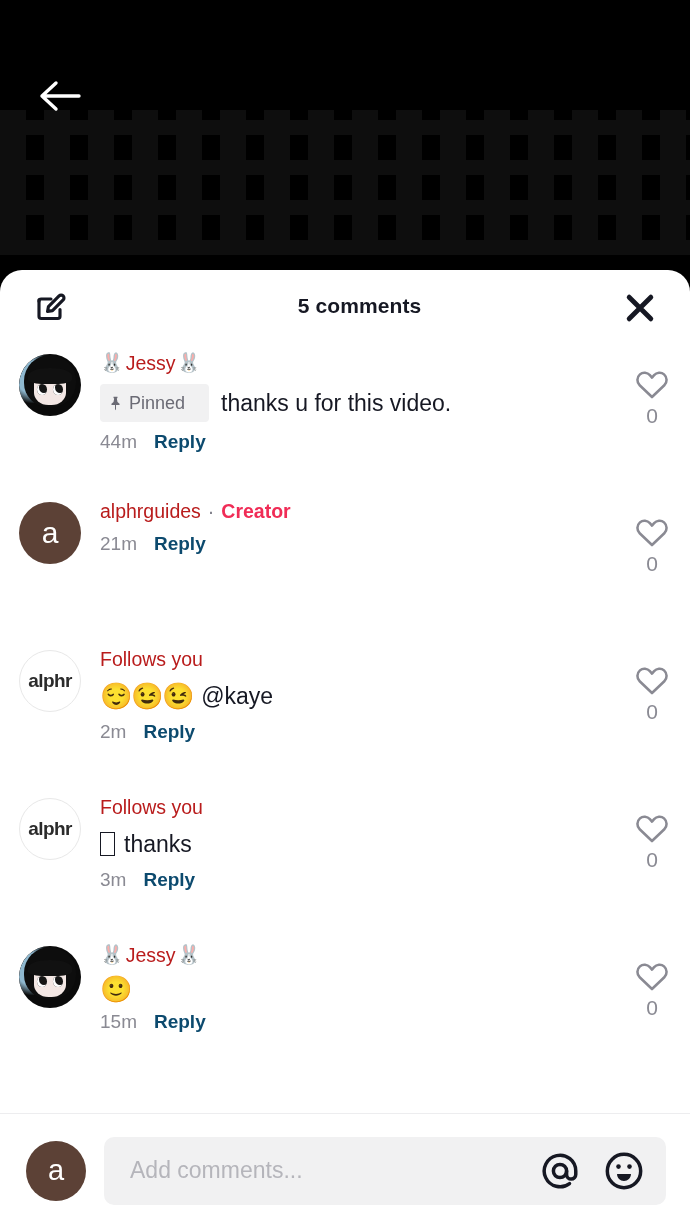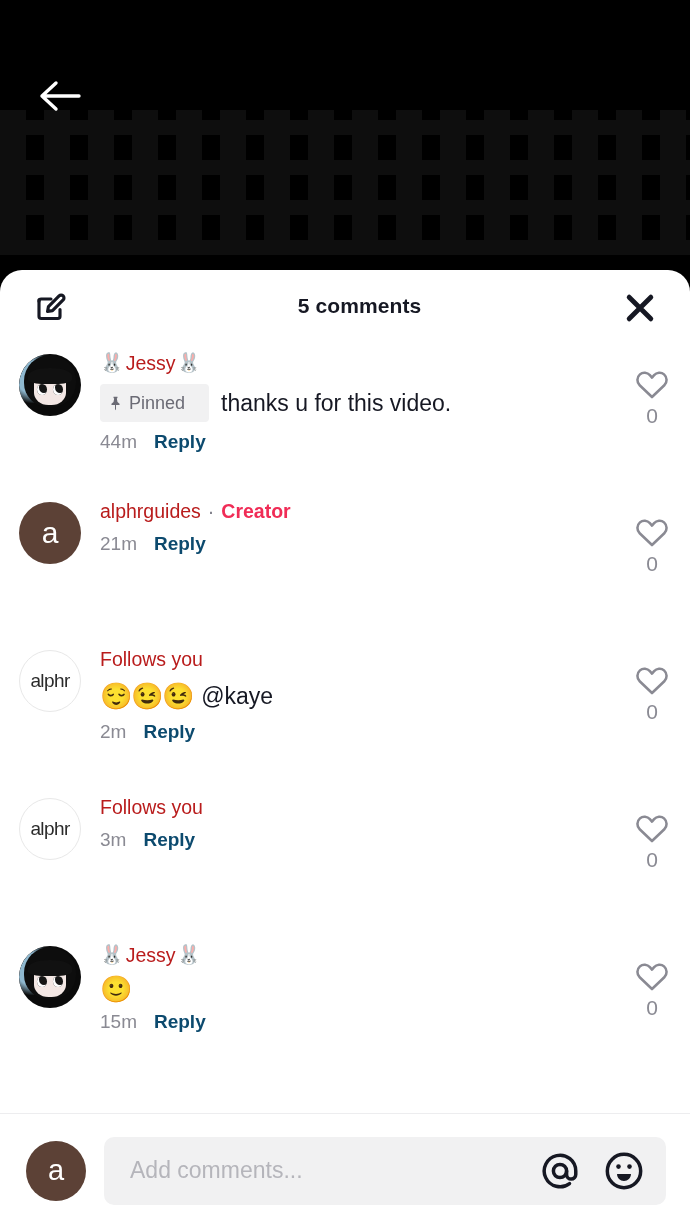"alphr" .avatar.logo span { font-weight: 400 -> 700 }
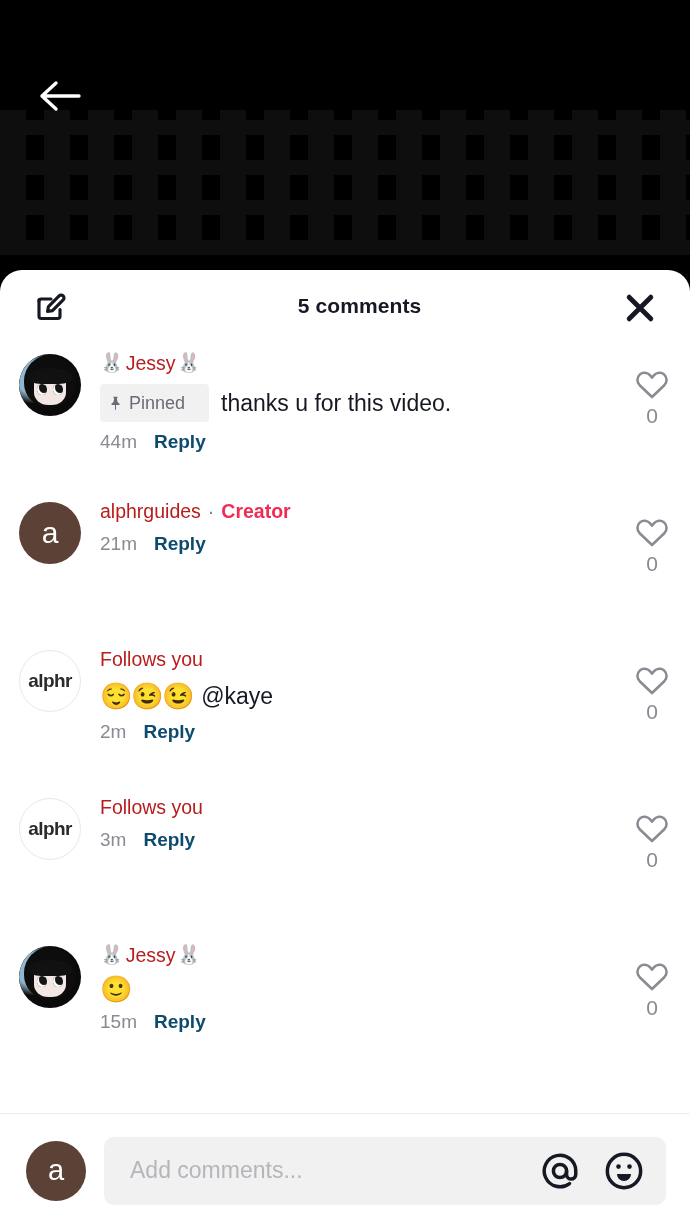"thanks" div.c-text { html: none -> <div> <span></span> <span>thanks</span> </div> }
